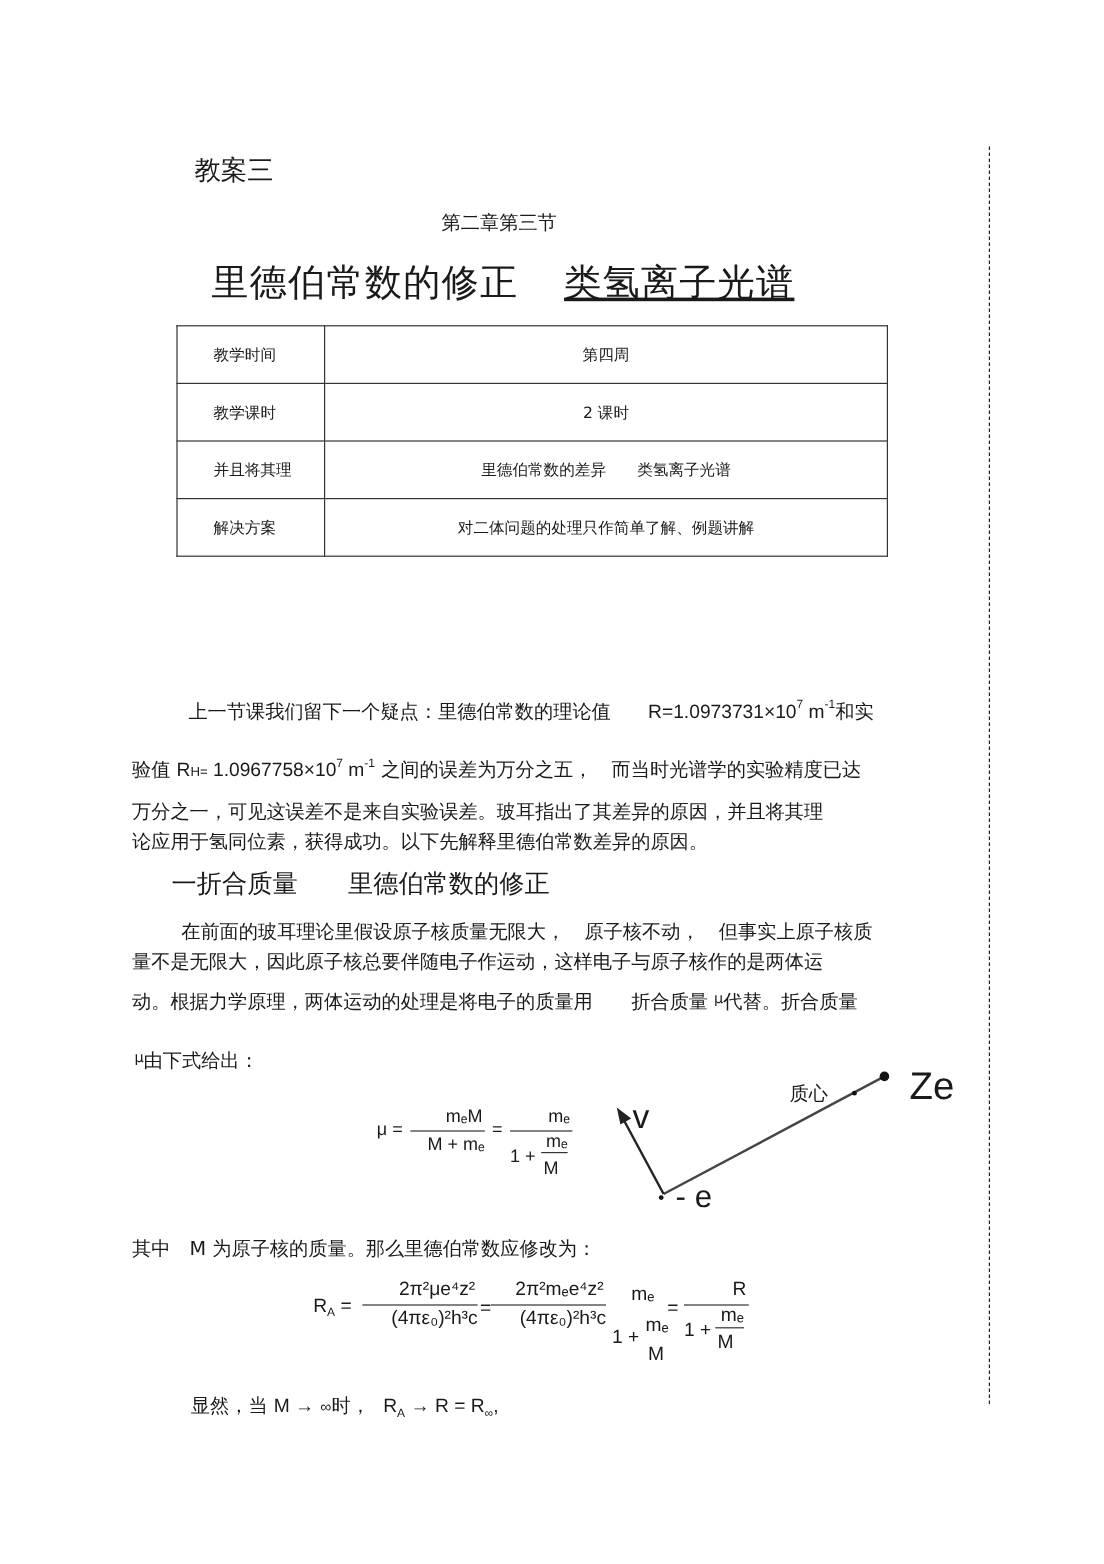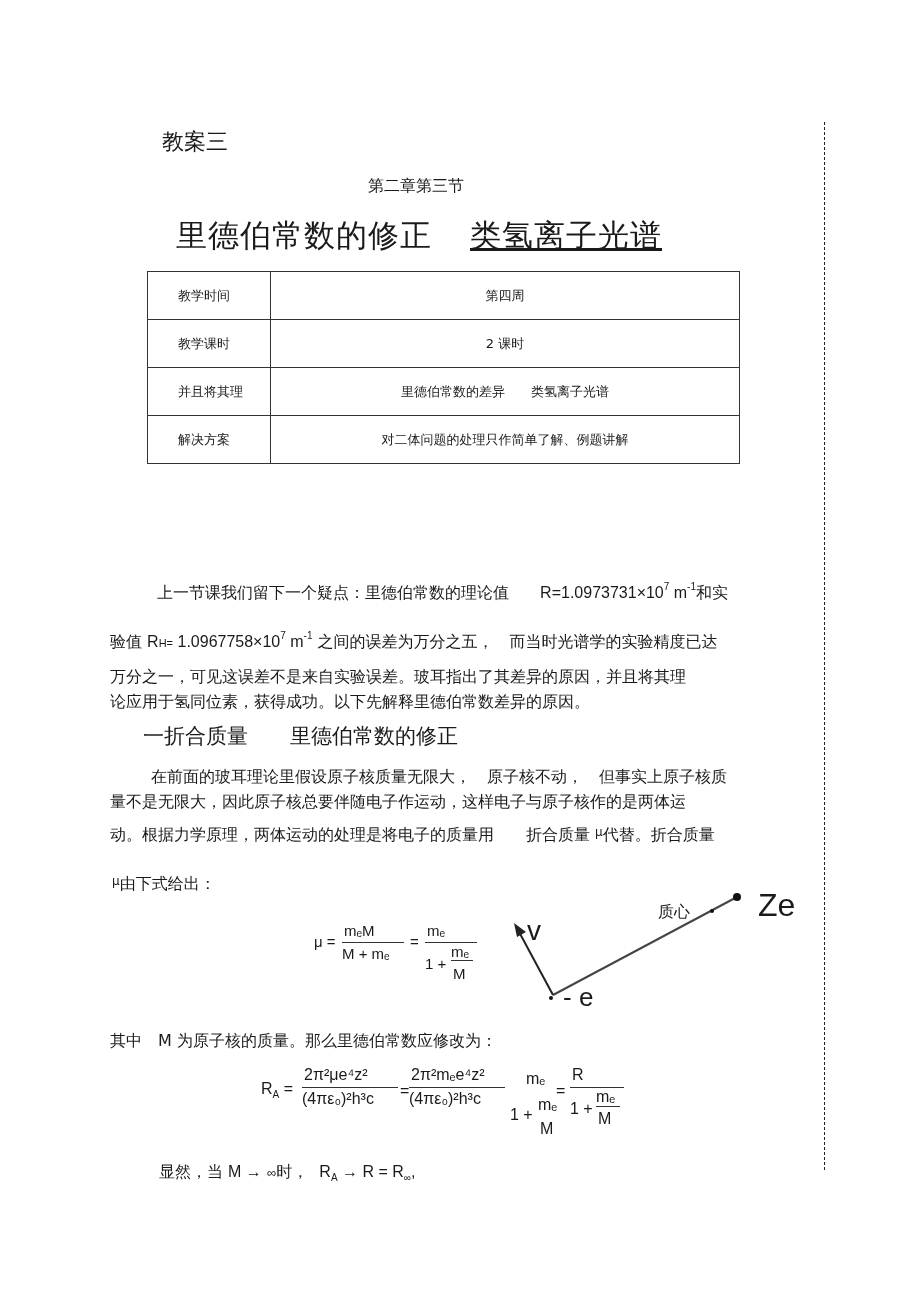"mₑM" .frac { text-align: left -> right }
